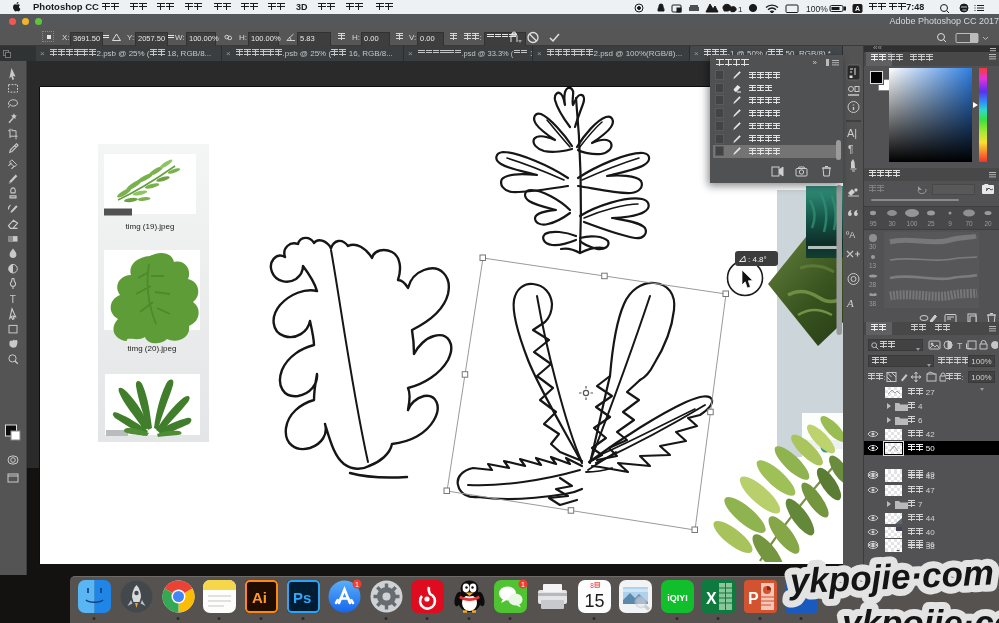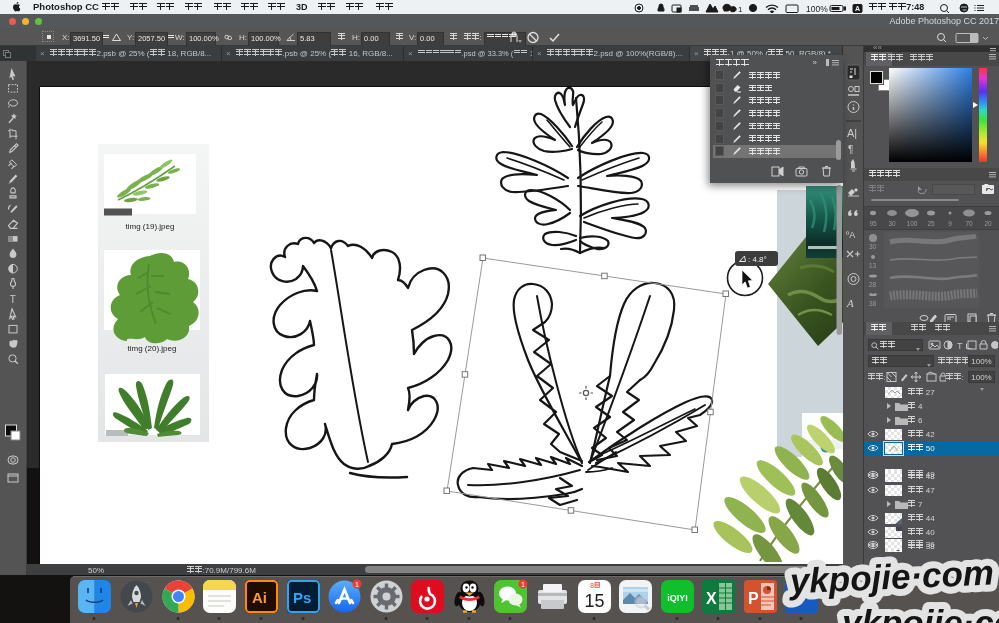"50" div.lrow { background: #0369a1 -> #000000 }
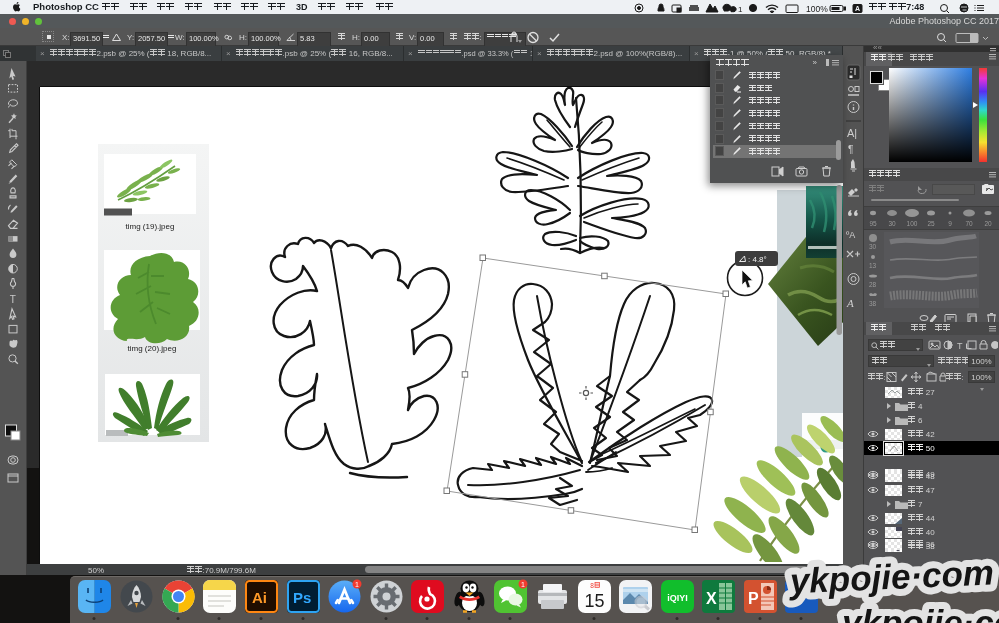"50%" div.abs { html: <div> <span>50%</span> <span><span></span><span></span>:70.9M/799.6M</span> <div></div> </div> -> none }
